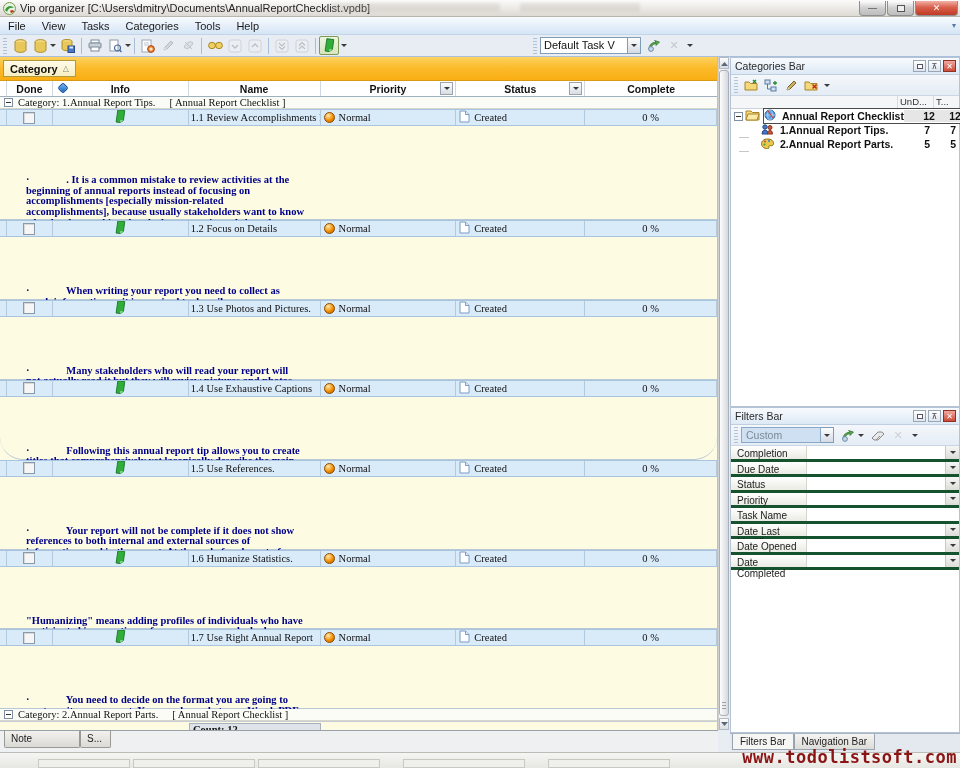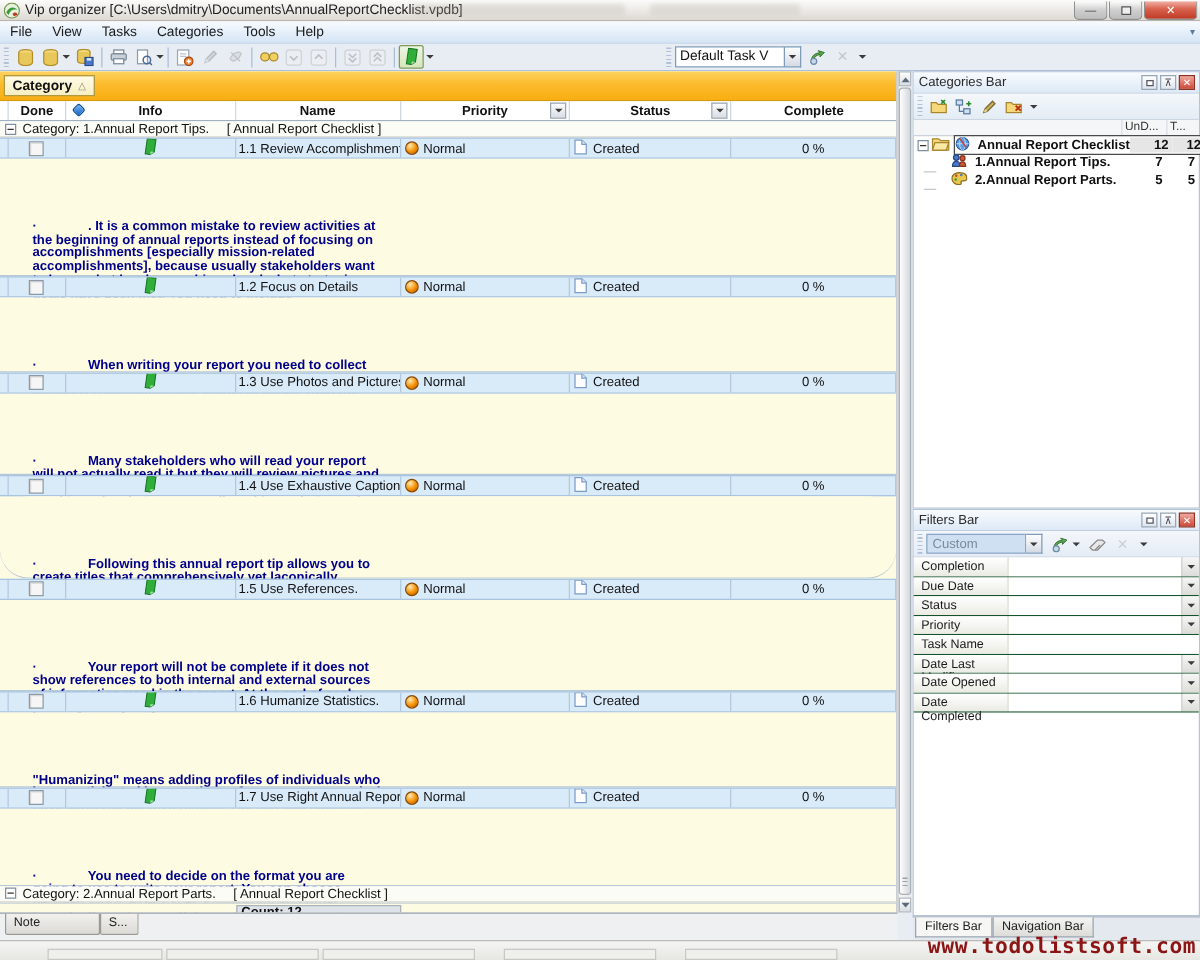"Category: 1.Annual Report Tips." #gridbody { font-family: none -> Liberation Serif, serif }
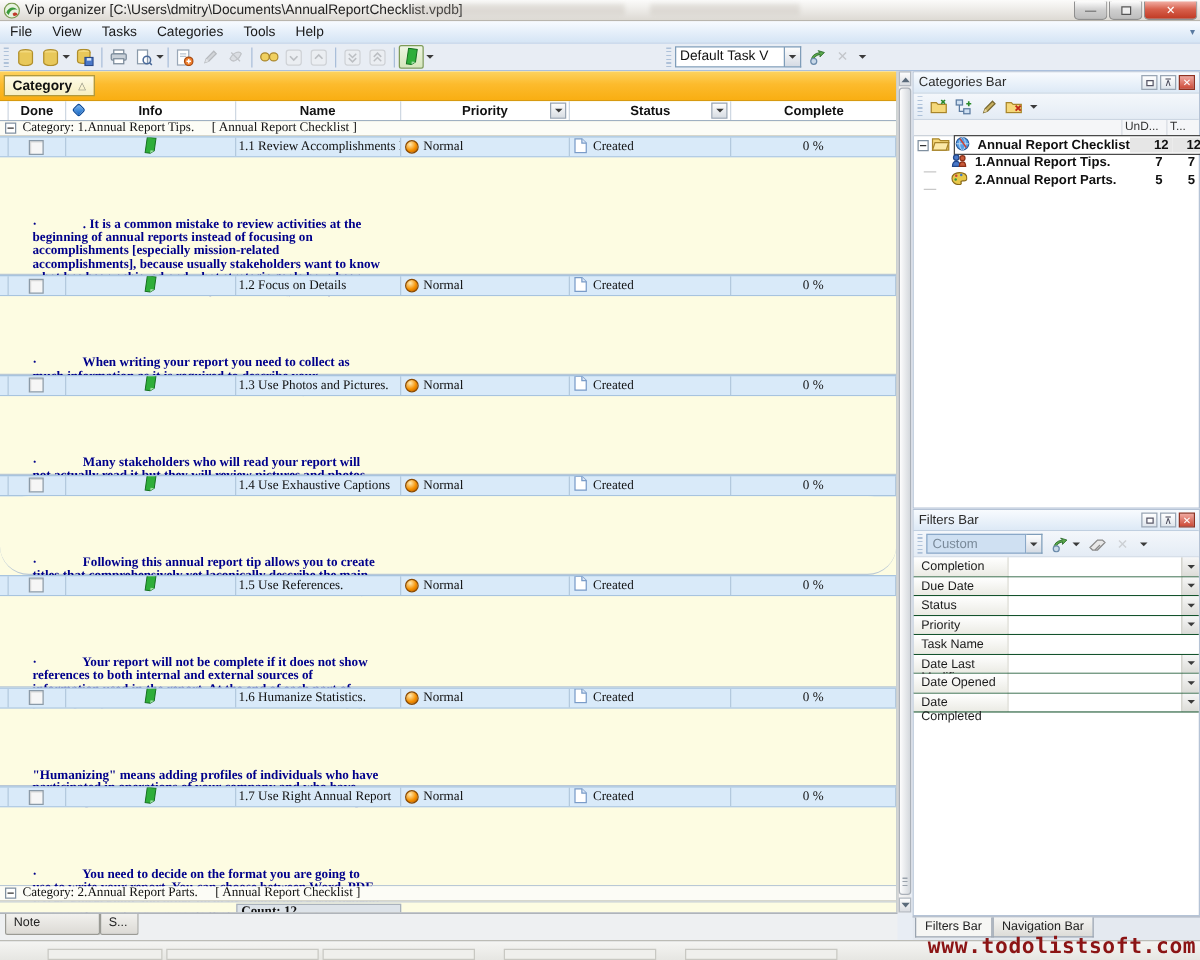"Completion" .frow { border-bottom: 1px solid #14532d -> 3px solid #14532d }
